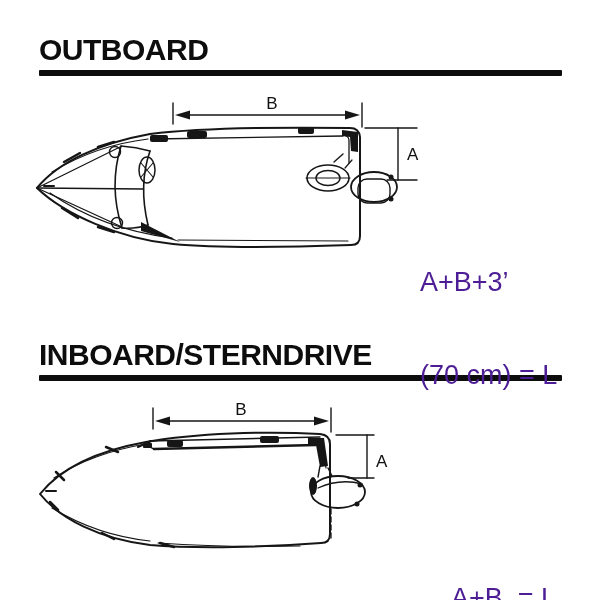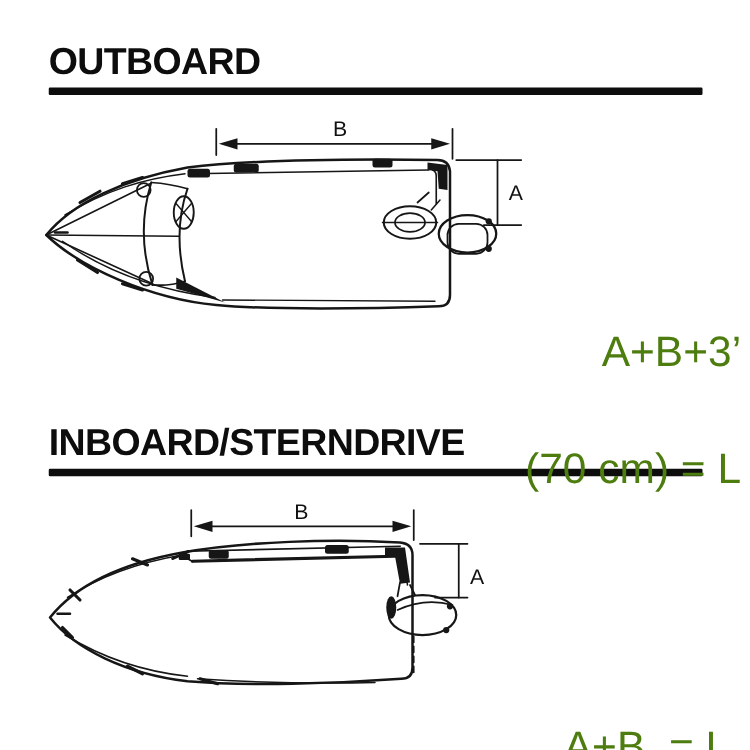"OUTBOARD" .page { text-align: right -> none }
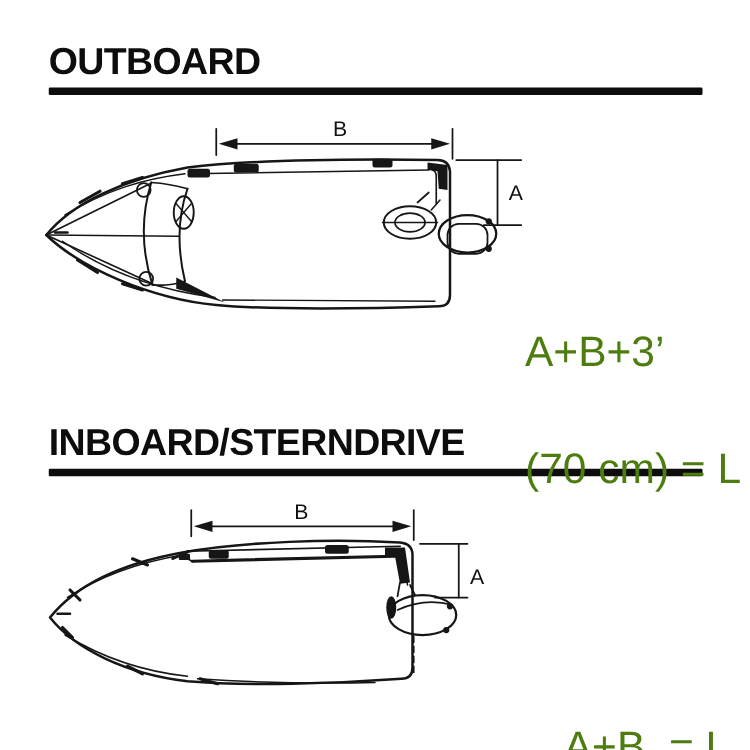"A+B+3’" .formula { color: #4d7c0f -> #4c1d95; font-size: 34px -> 27px }
